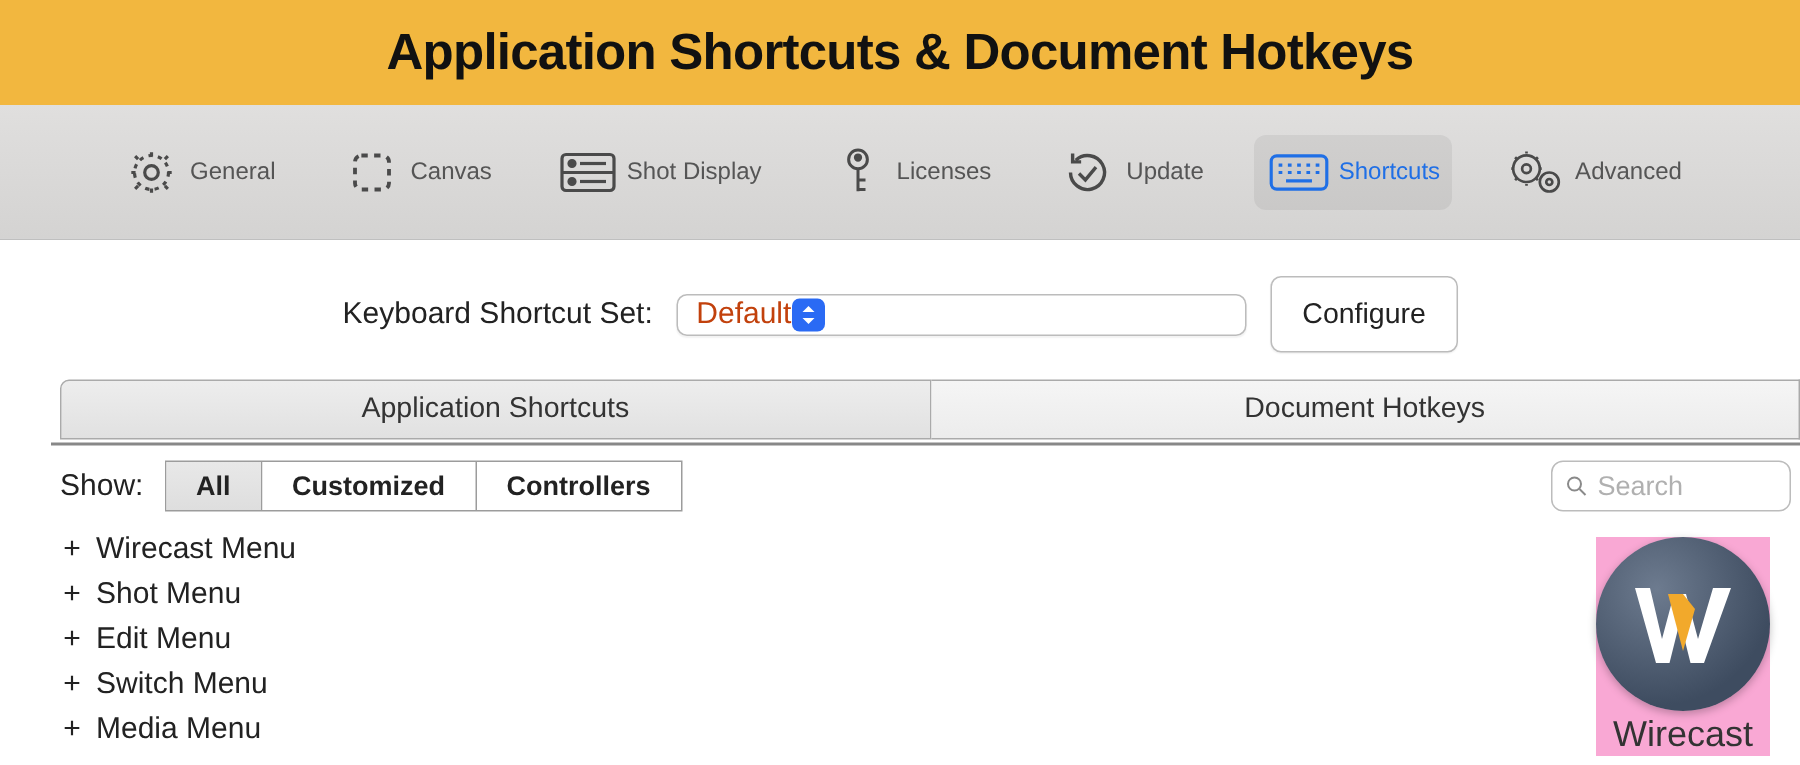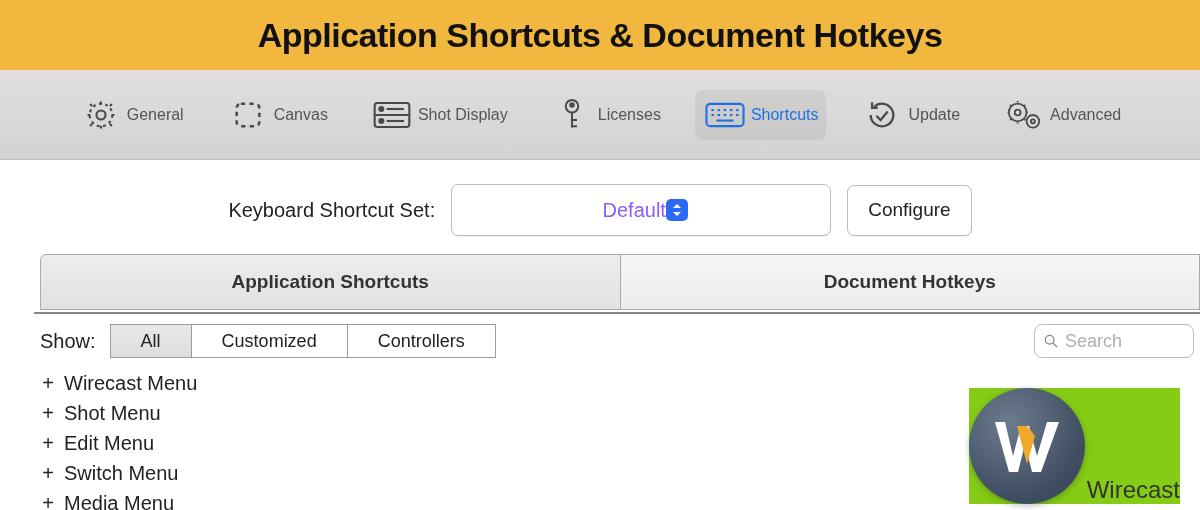"Shortcuts" div.tb-item { order: before "Update" -> after "Update" }
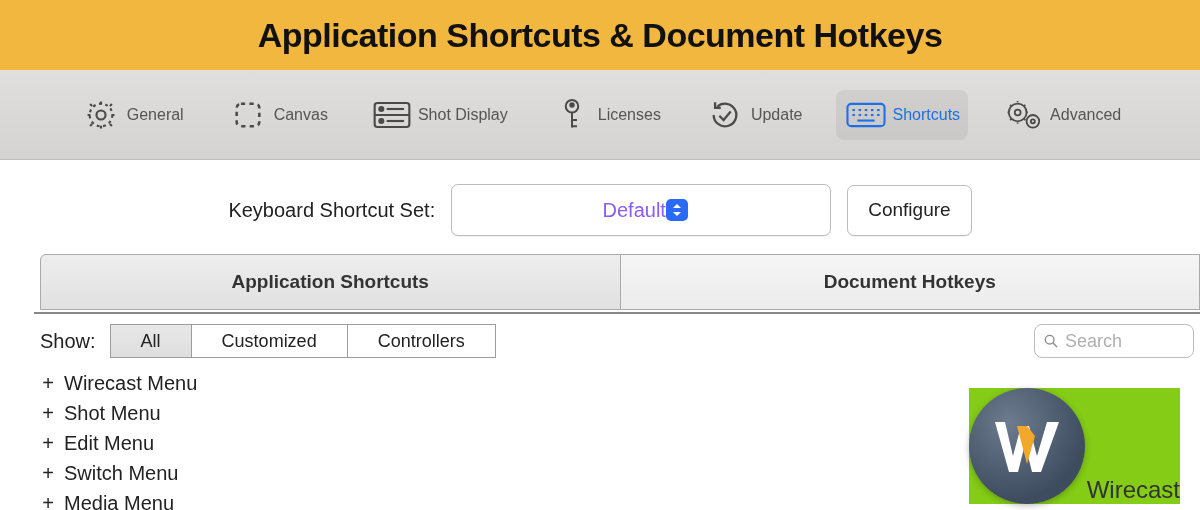"Default" .select { color: #8b5cf6 -> #c2410c; height: 52px -> 28px; justify-content: center -> flex-start }
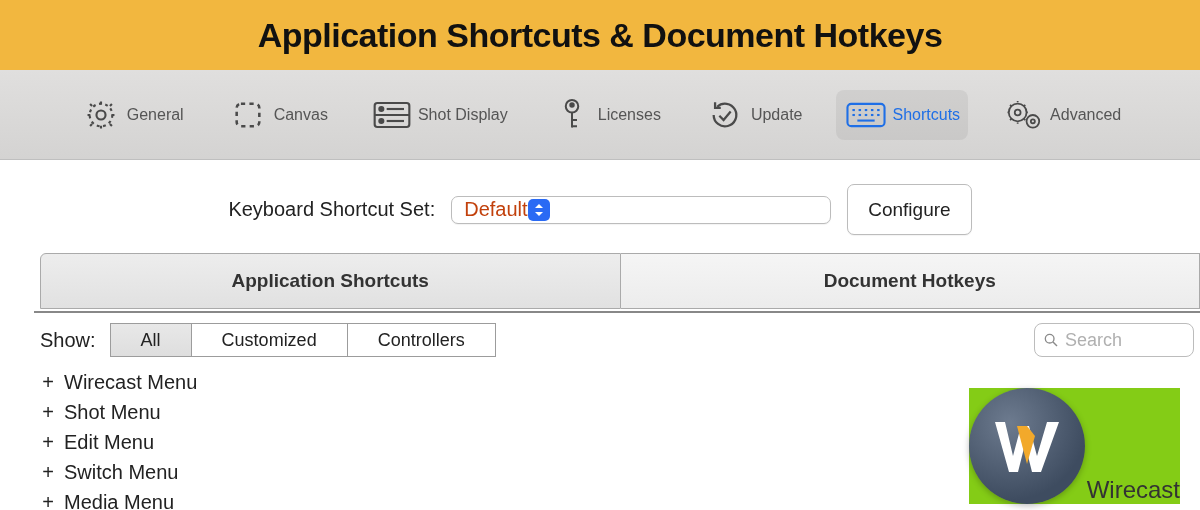"Application Shortcuts" .bigtabs { font-weight: bold -> none; height: 56px -> 40px }
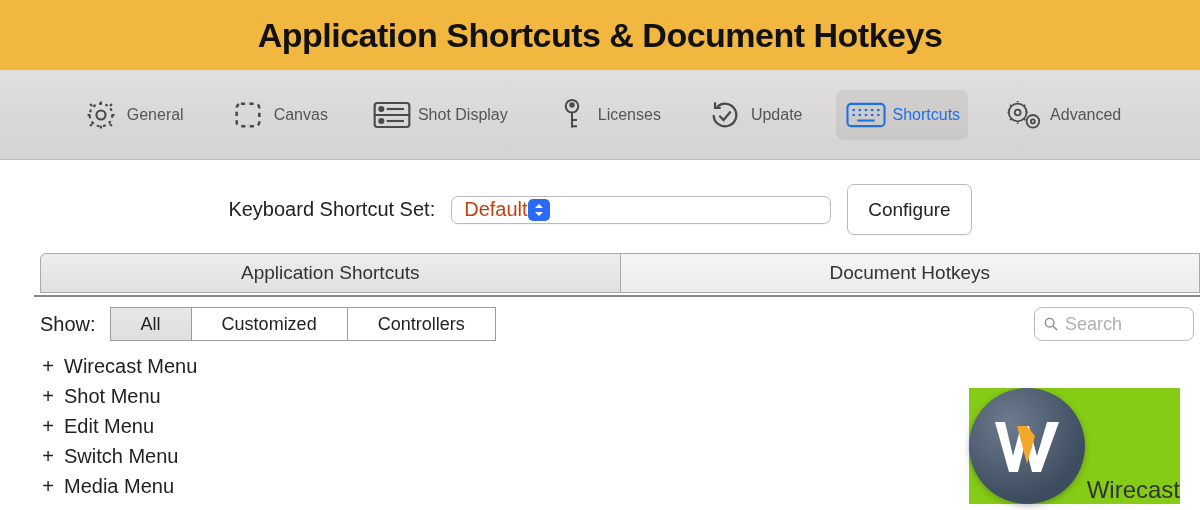"All" .seg .seg-btn { font-weight: none -> bold; padding: 0 30px -> 0 20px }
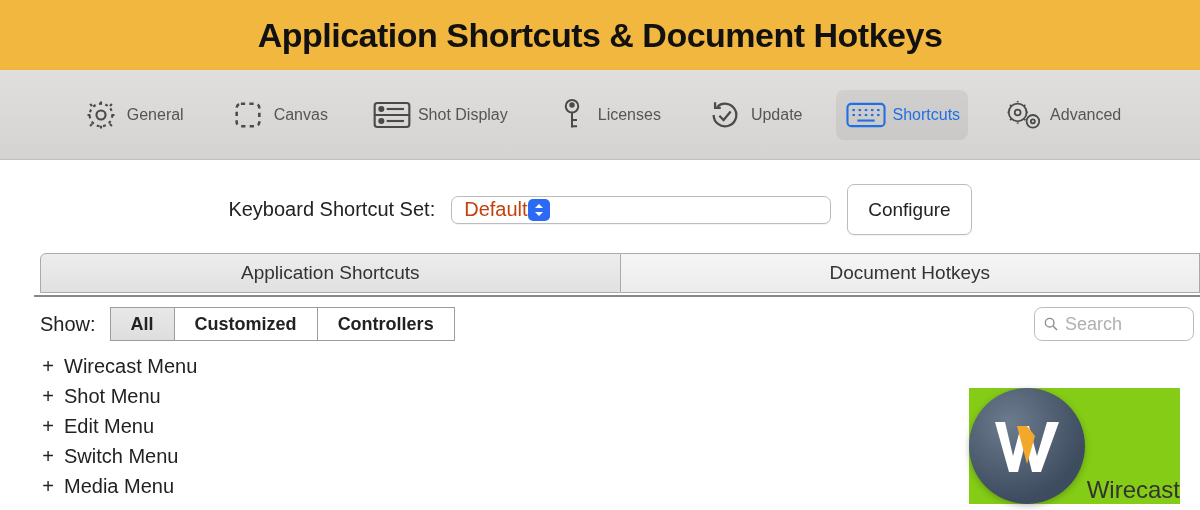"Wirecast" .logo-area { align-items: flex-end -> center; background: #84cc16 -> #f9a8d4; flex-direction: row -> column }
